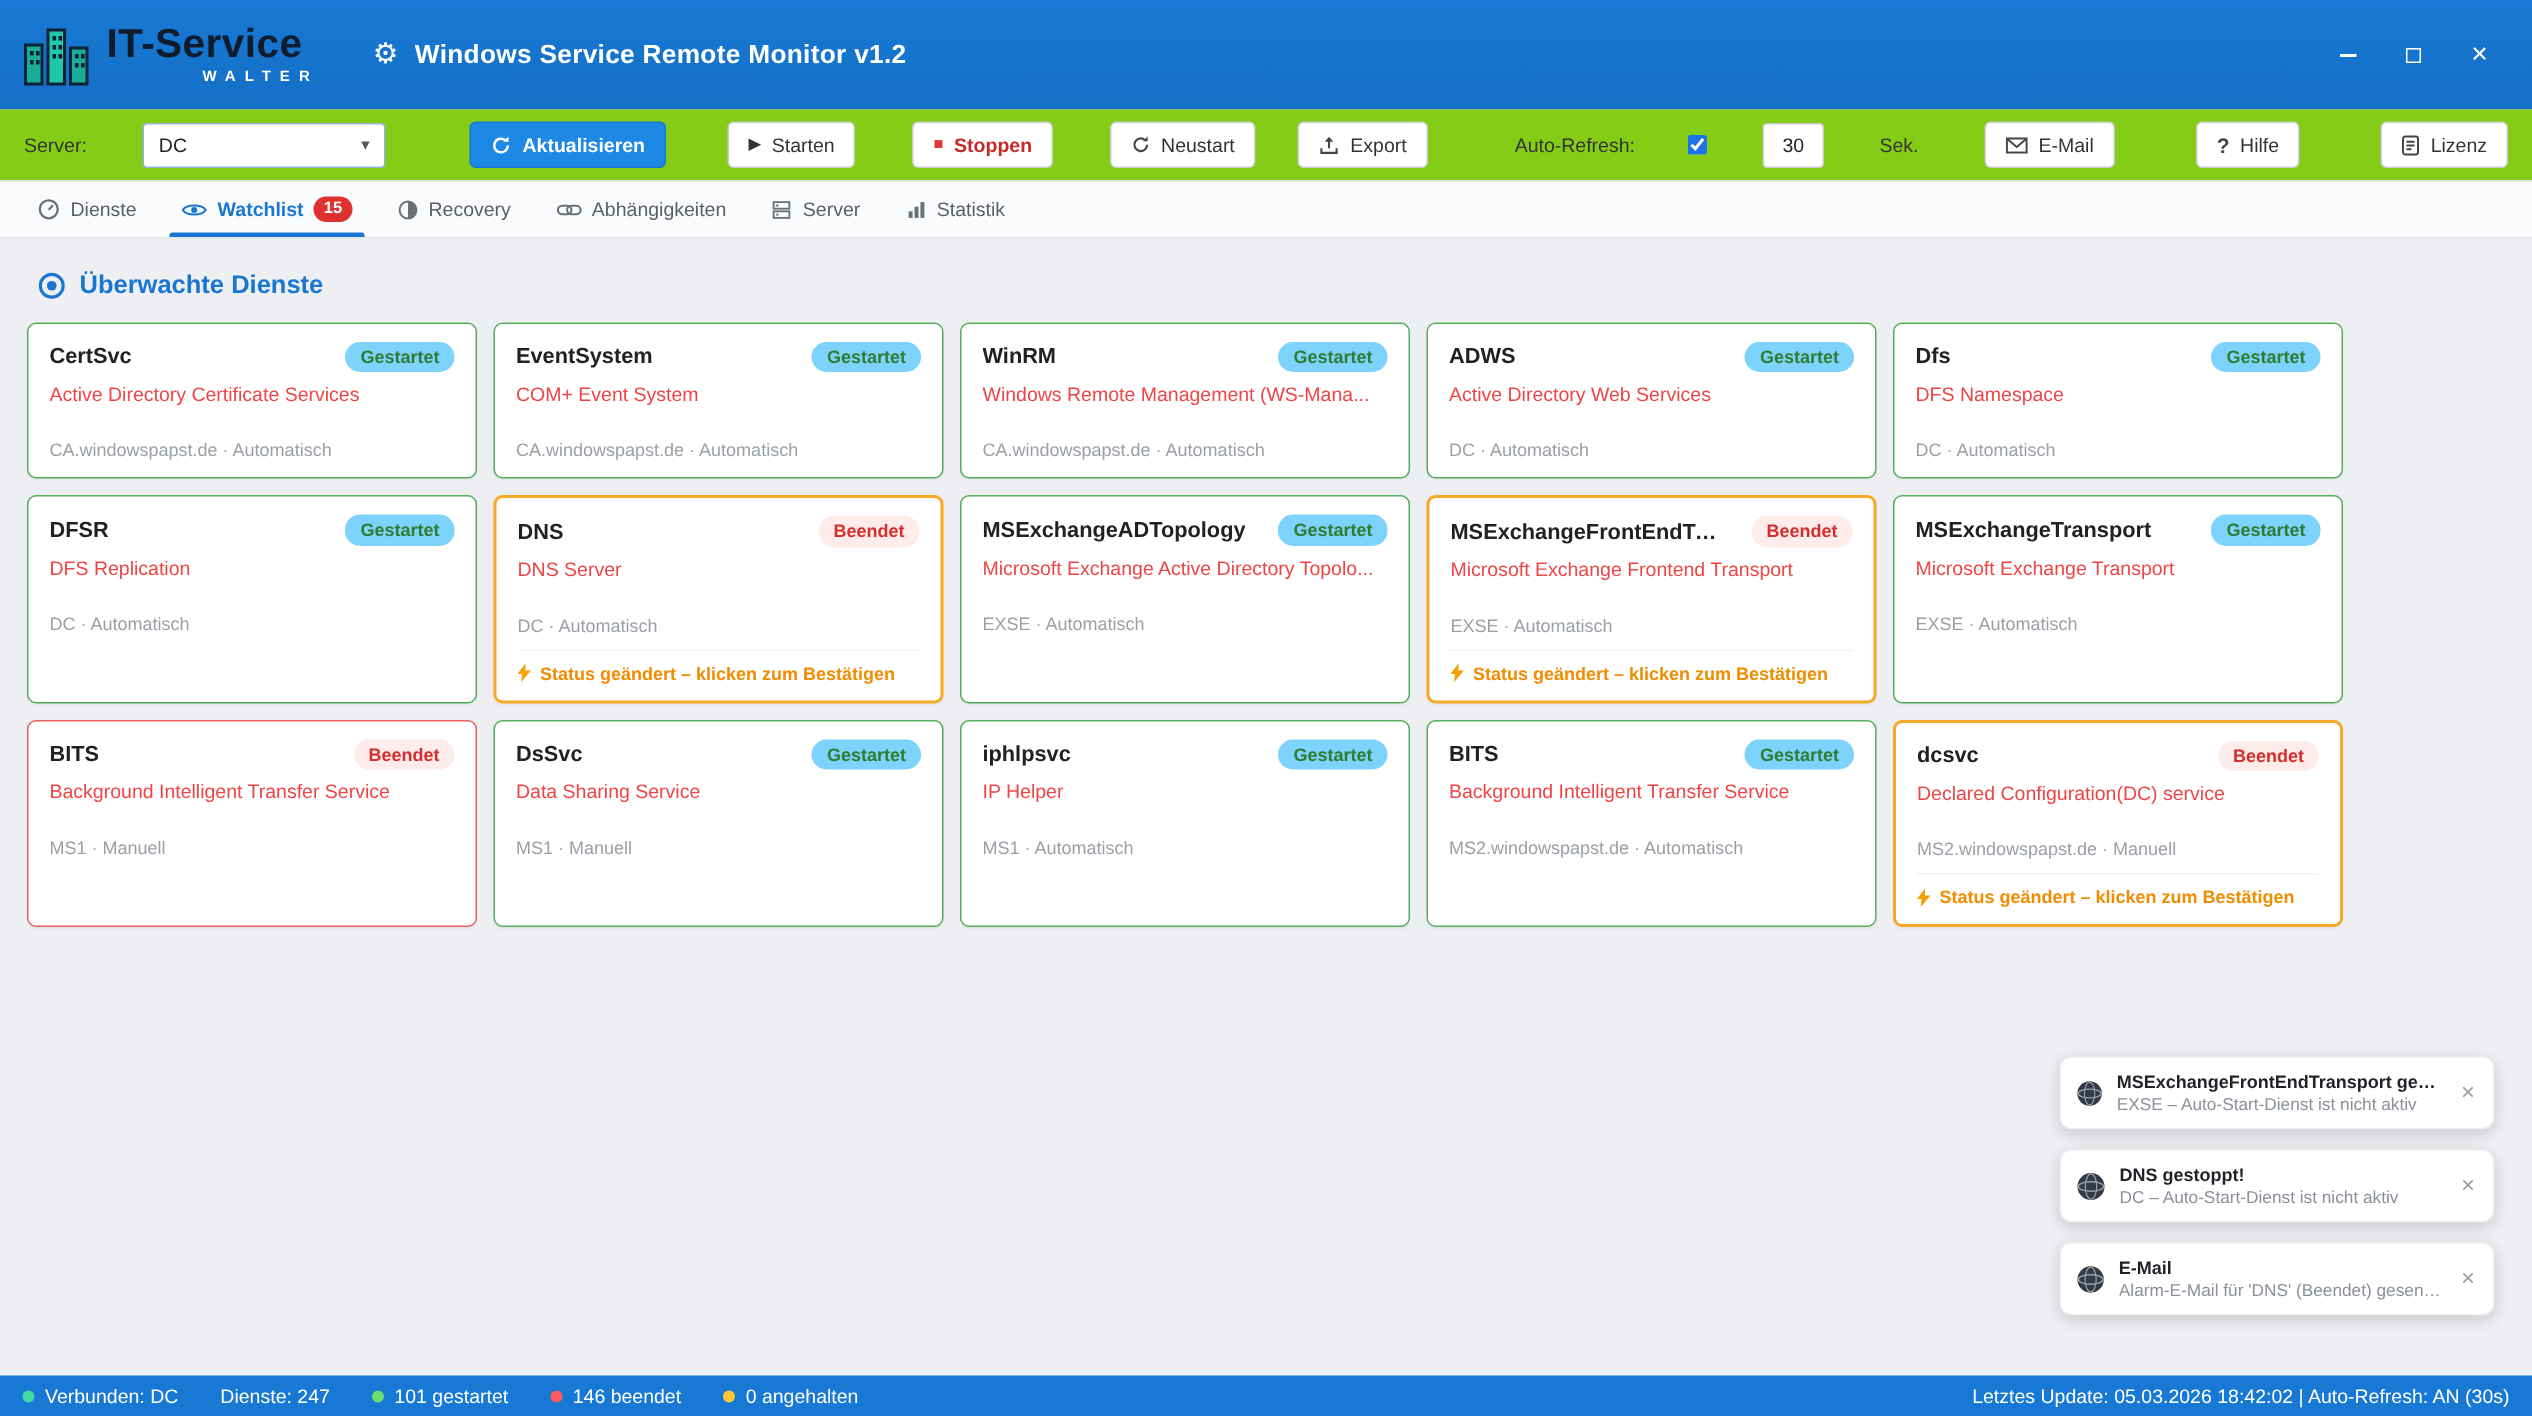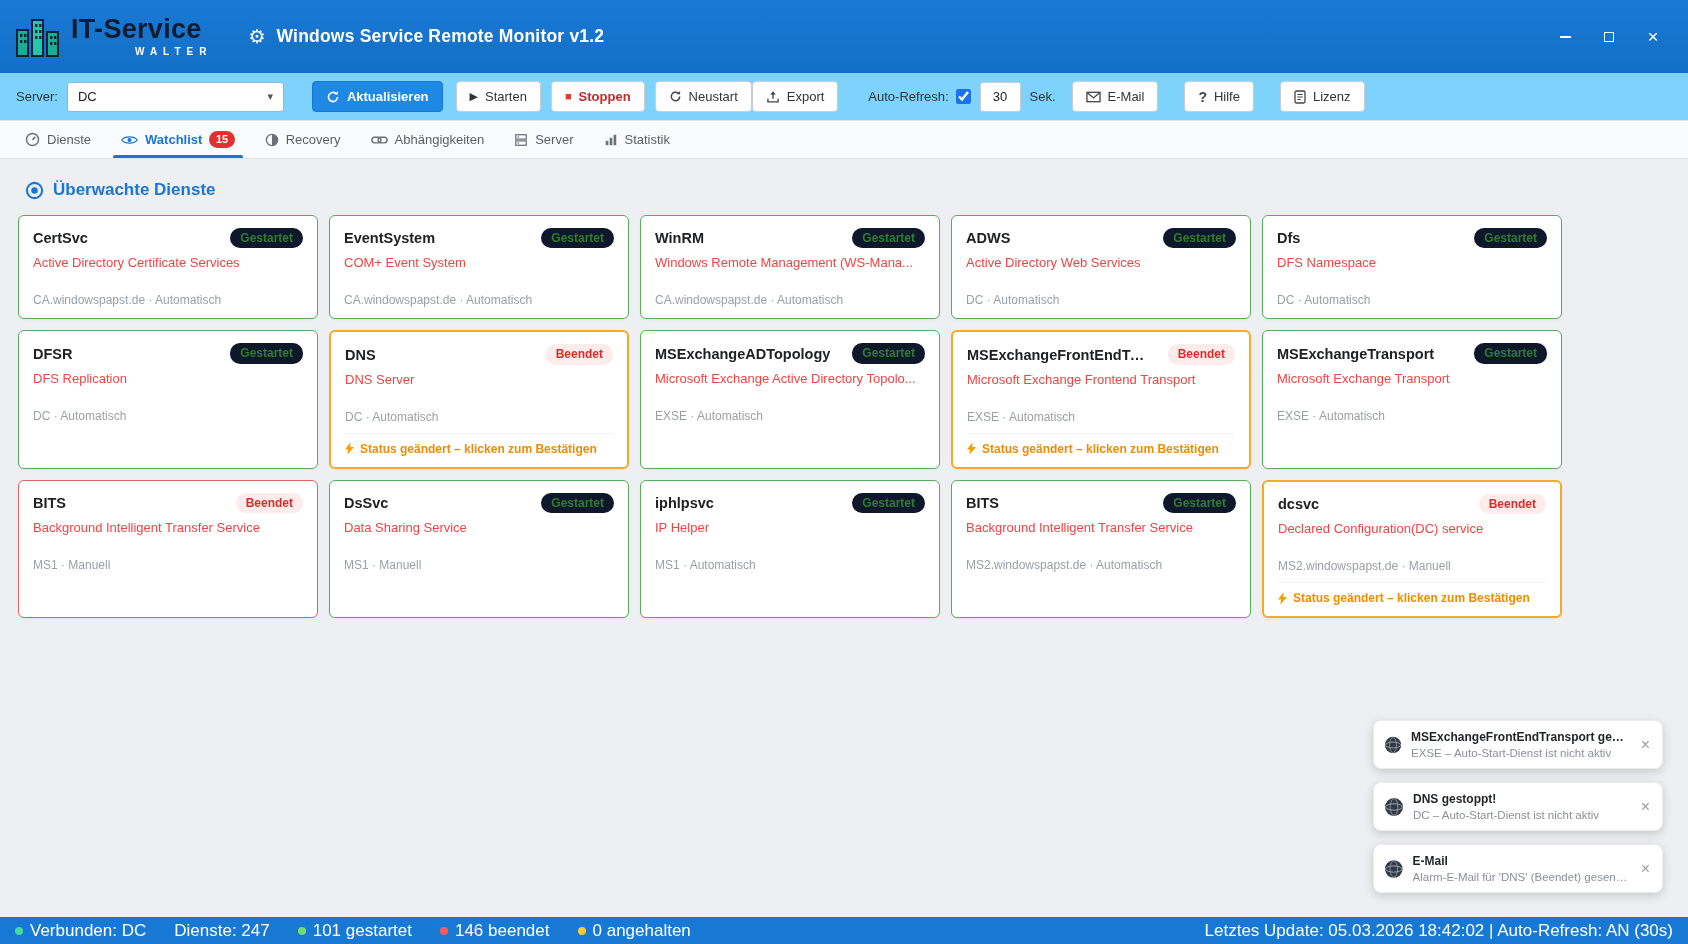"Server:" .toolbar { background: #7dd3fc -> #84cc16; gap: none -> 28px }
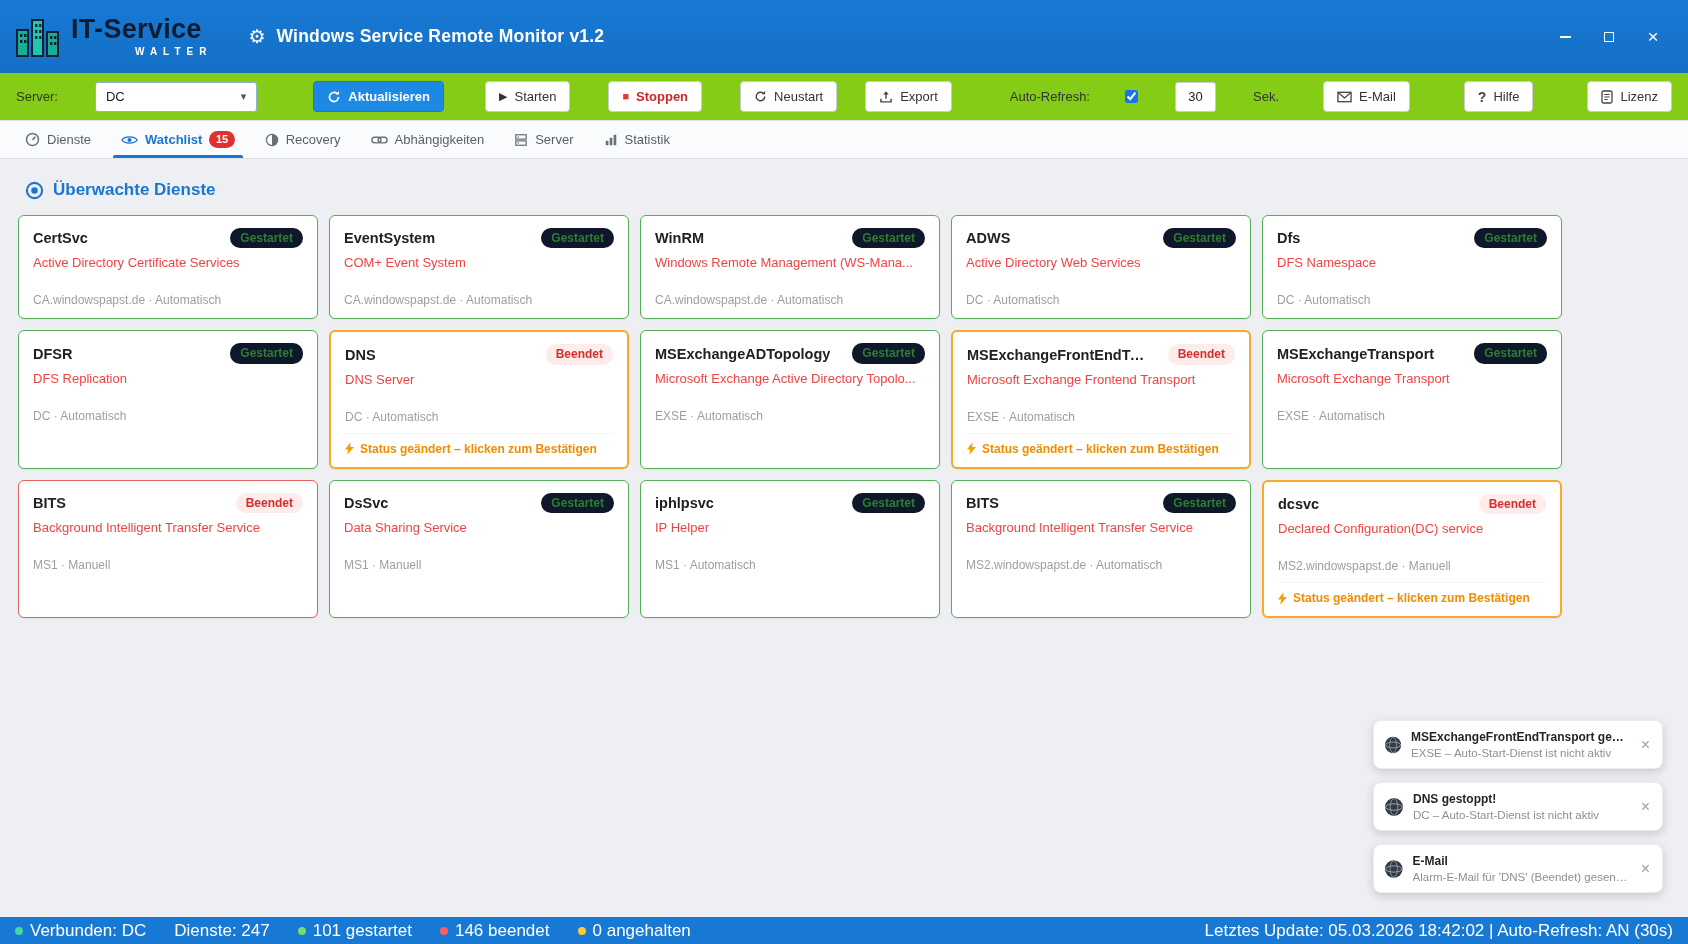"Gestartet" .badge-running { background: #0f172a -> #7dd3fc }
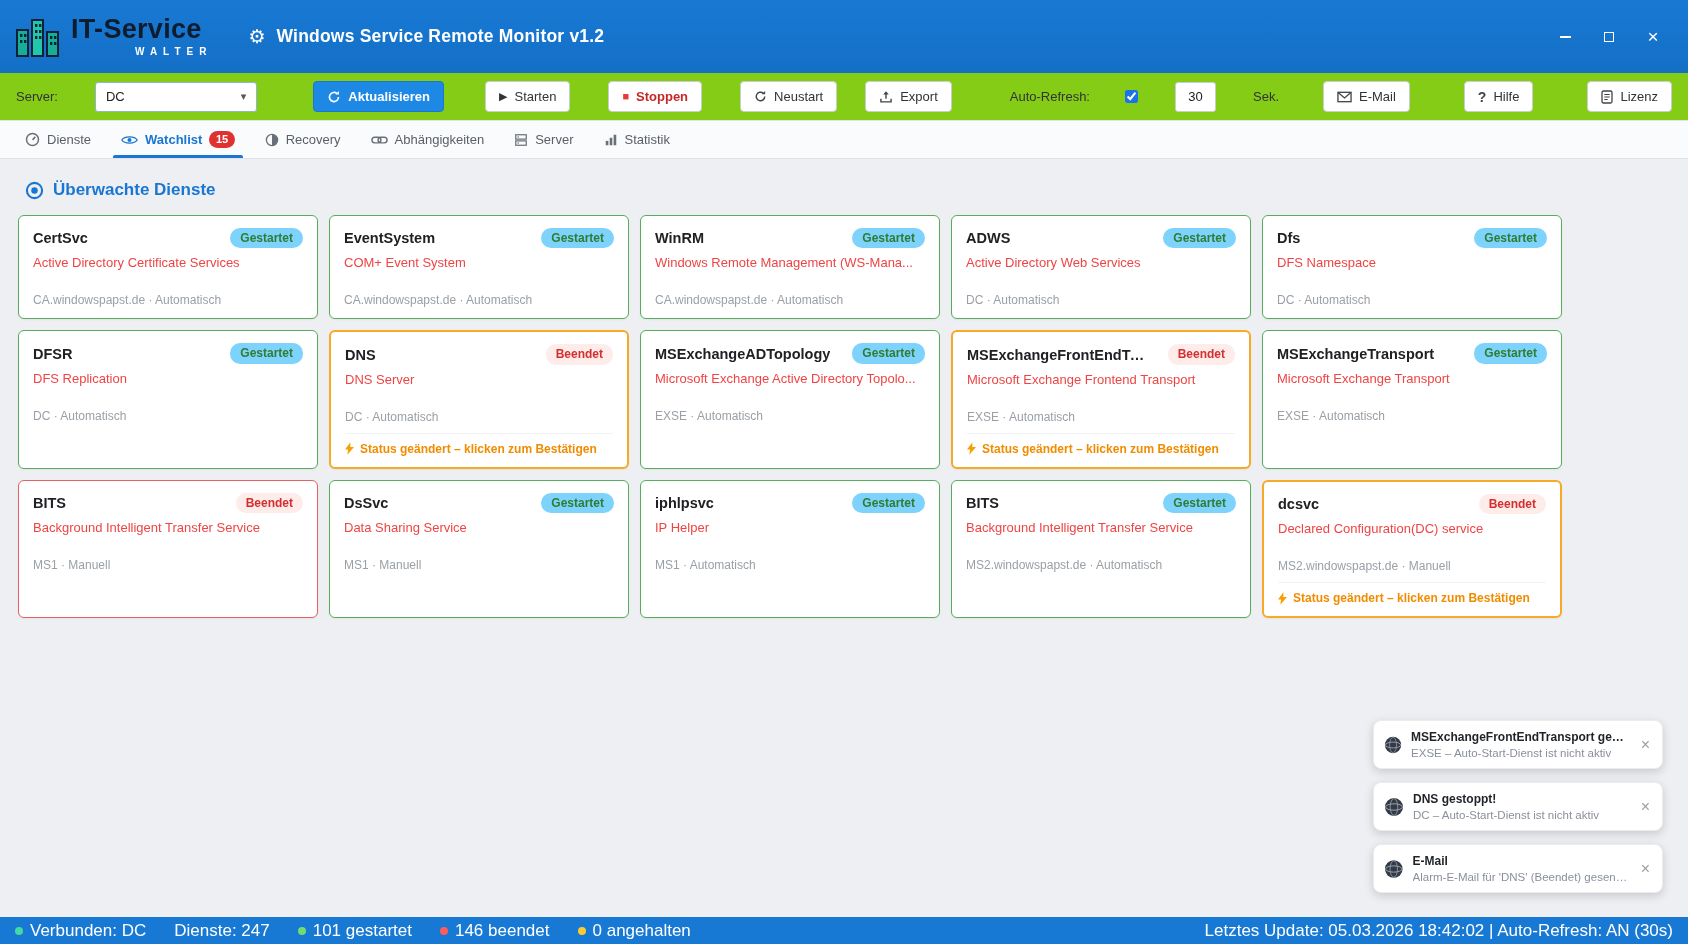"Verbunden: DC" .statusbar { font-size: 17px -> 13px; margin-top: none -> 16px }
